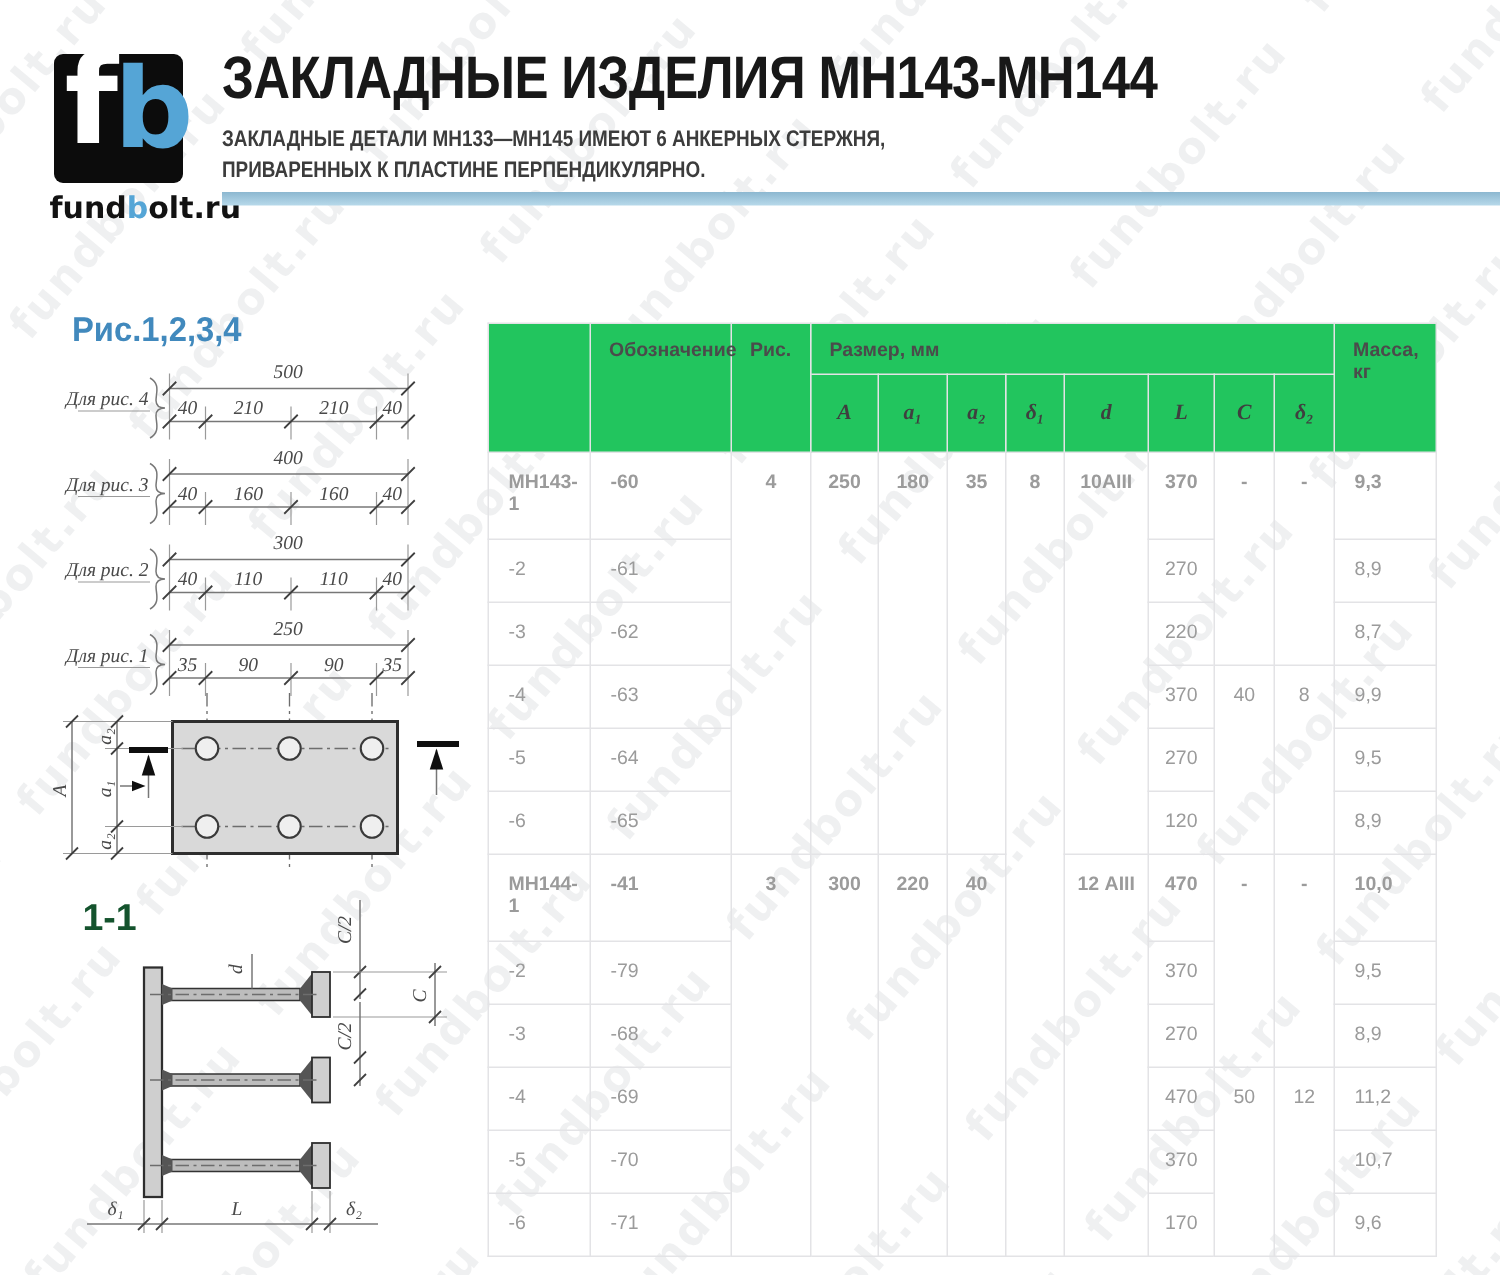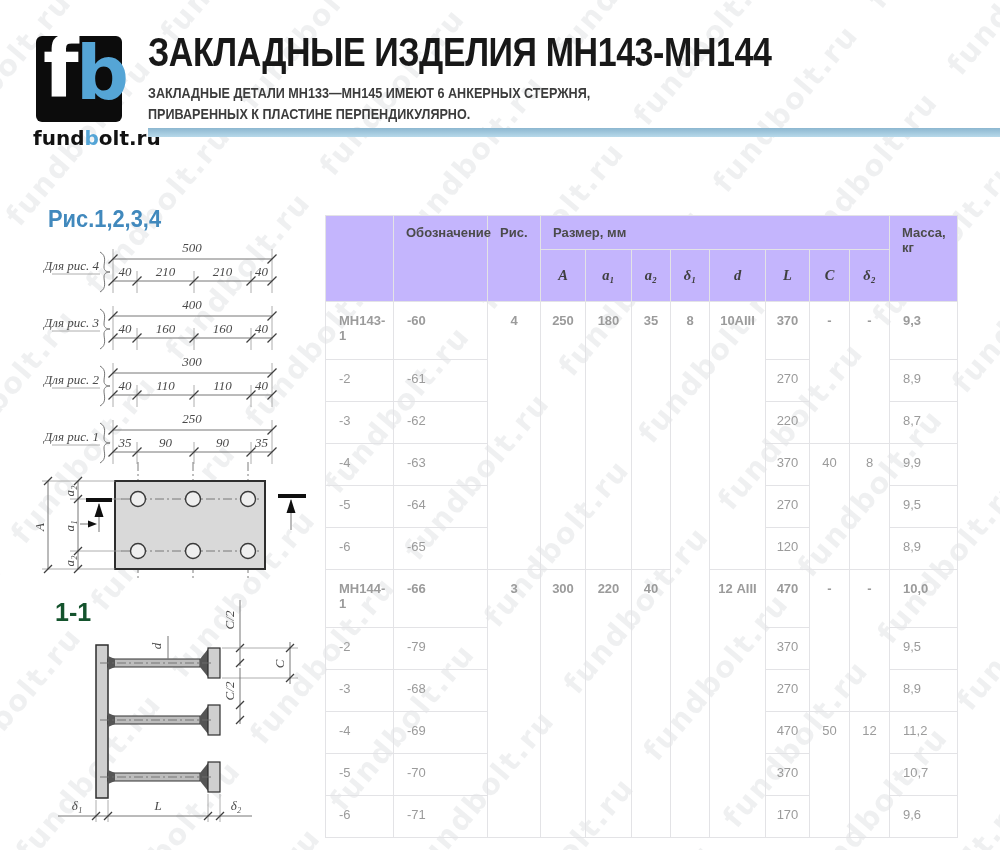"Обозначение" #spec-table thead th { background: #c4b5fd -> #22c55e }
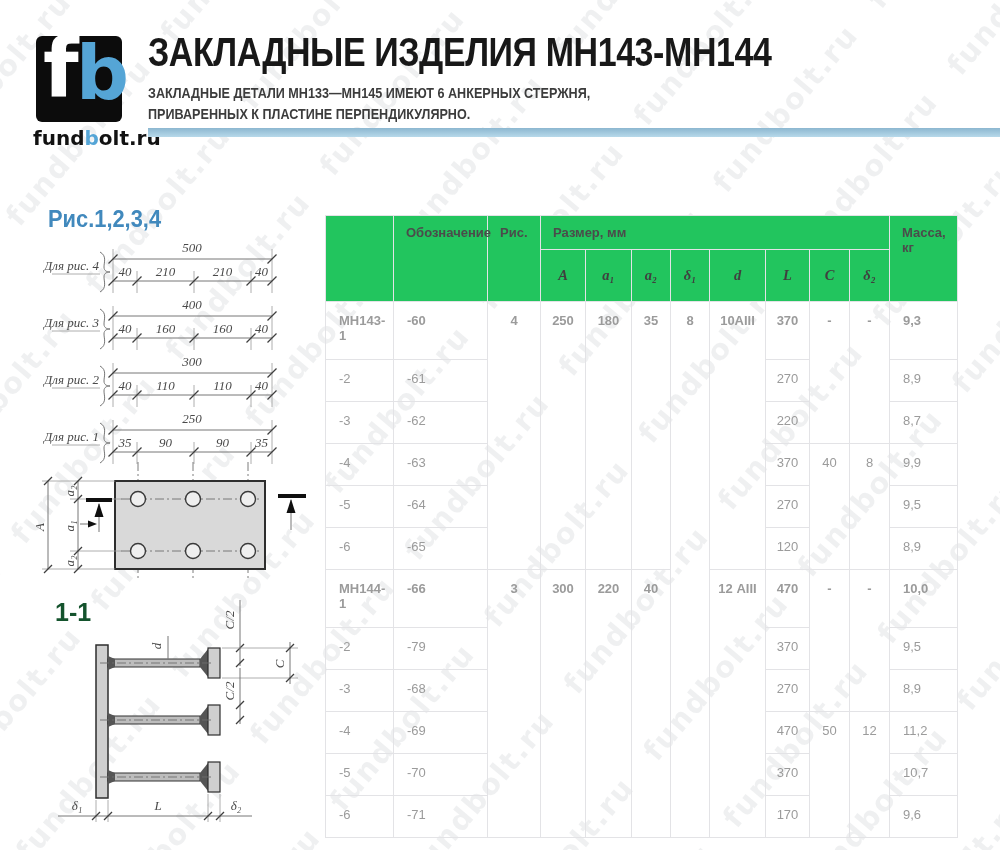"-66" td { text: -66 -> -41 }
